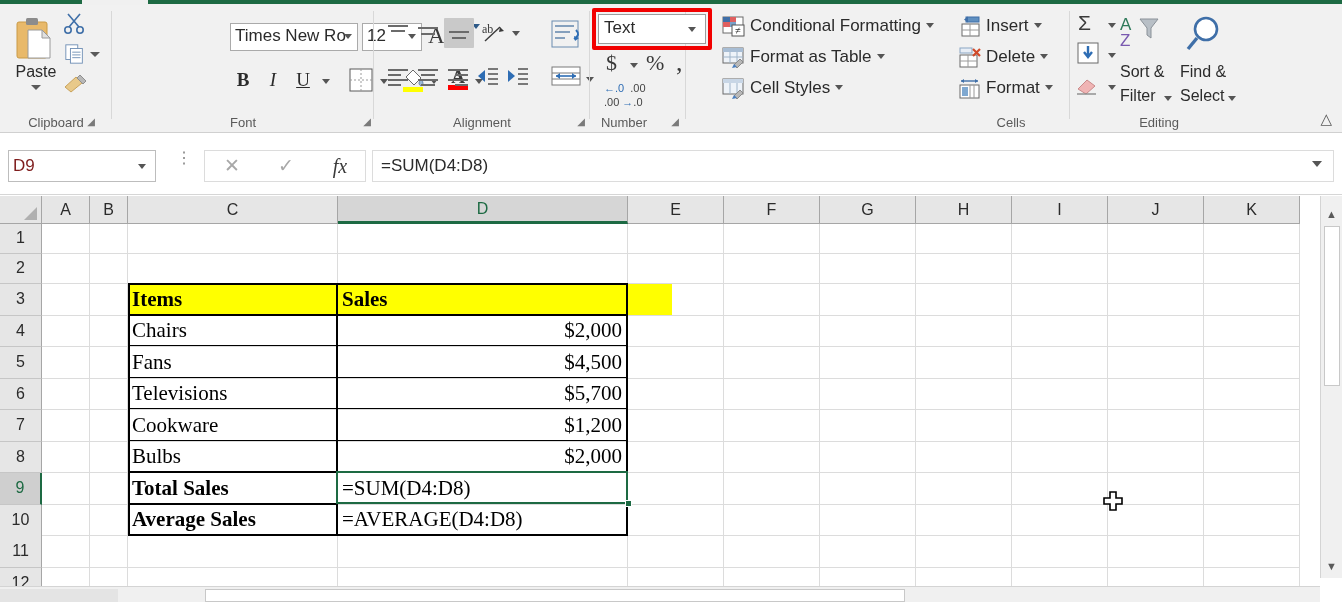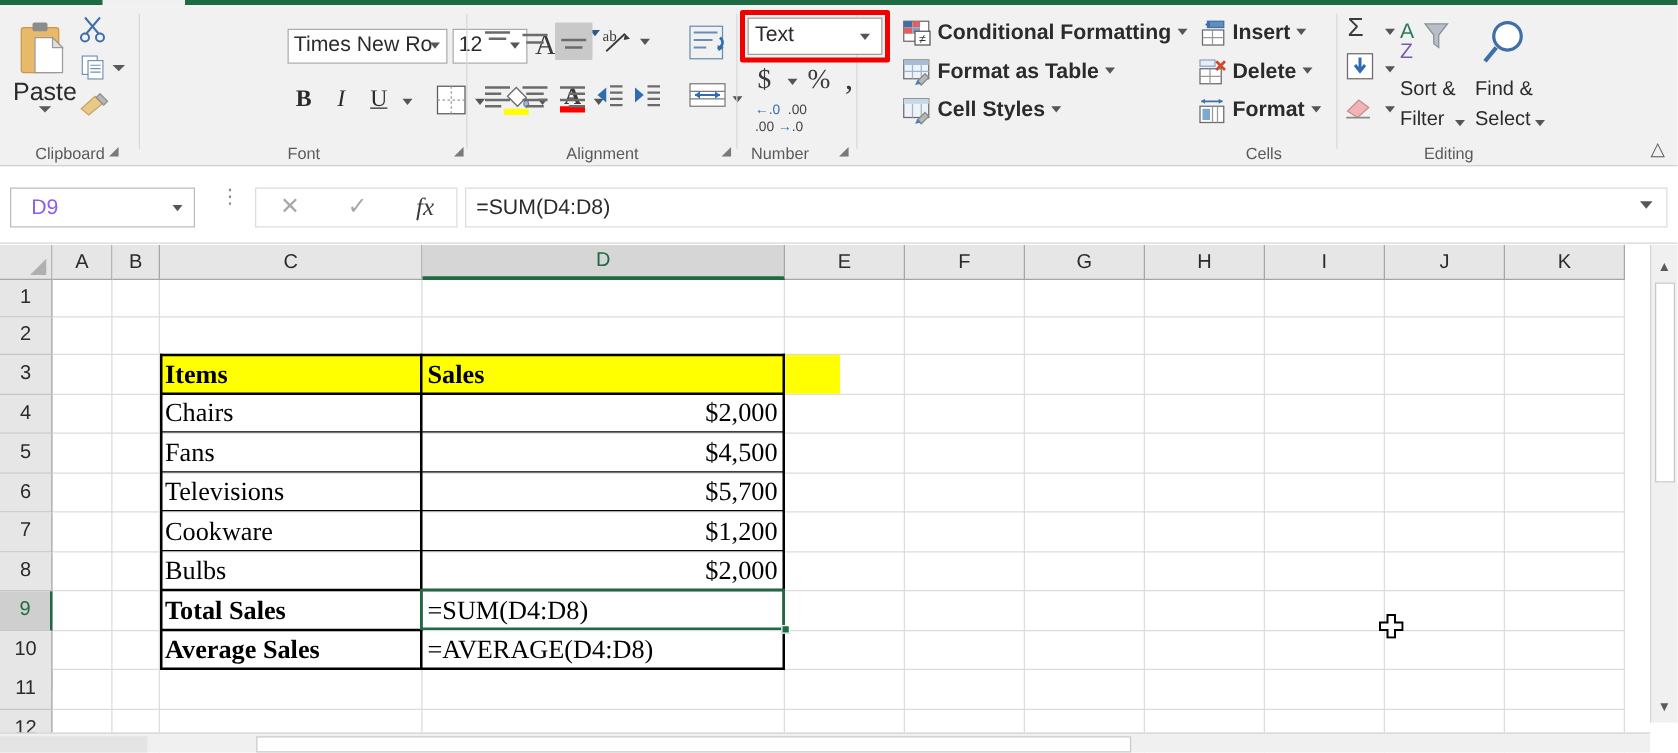"Conditional Formatting" .sty-tx { font-weight: bold -> none }
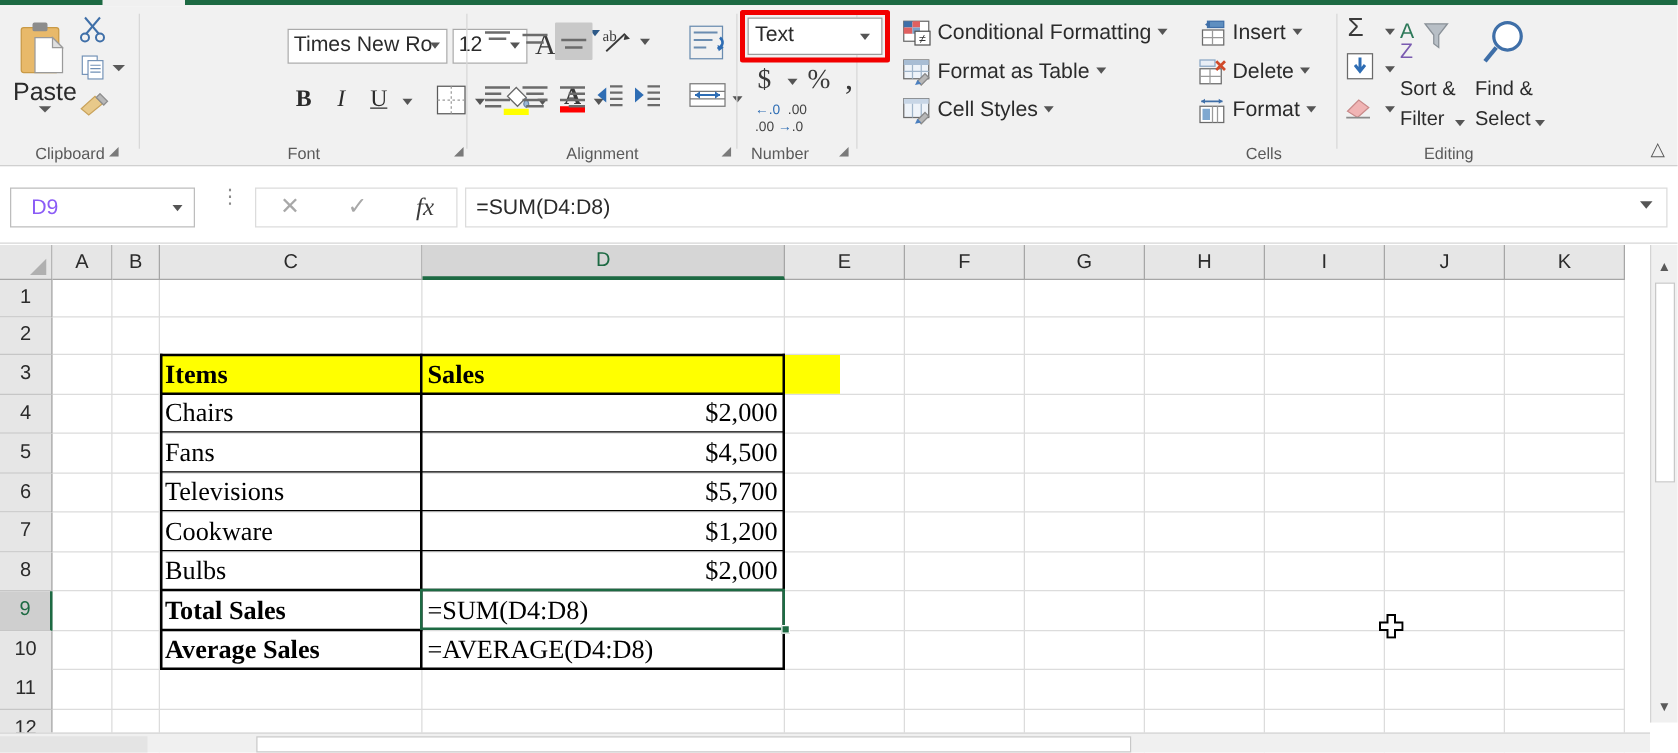"Paste" .paste-label { font-size: 20px -> 16px }
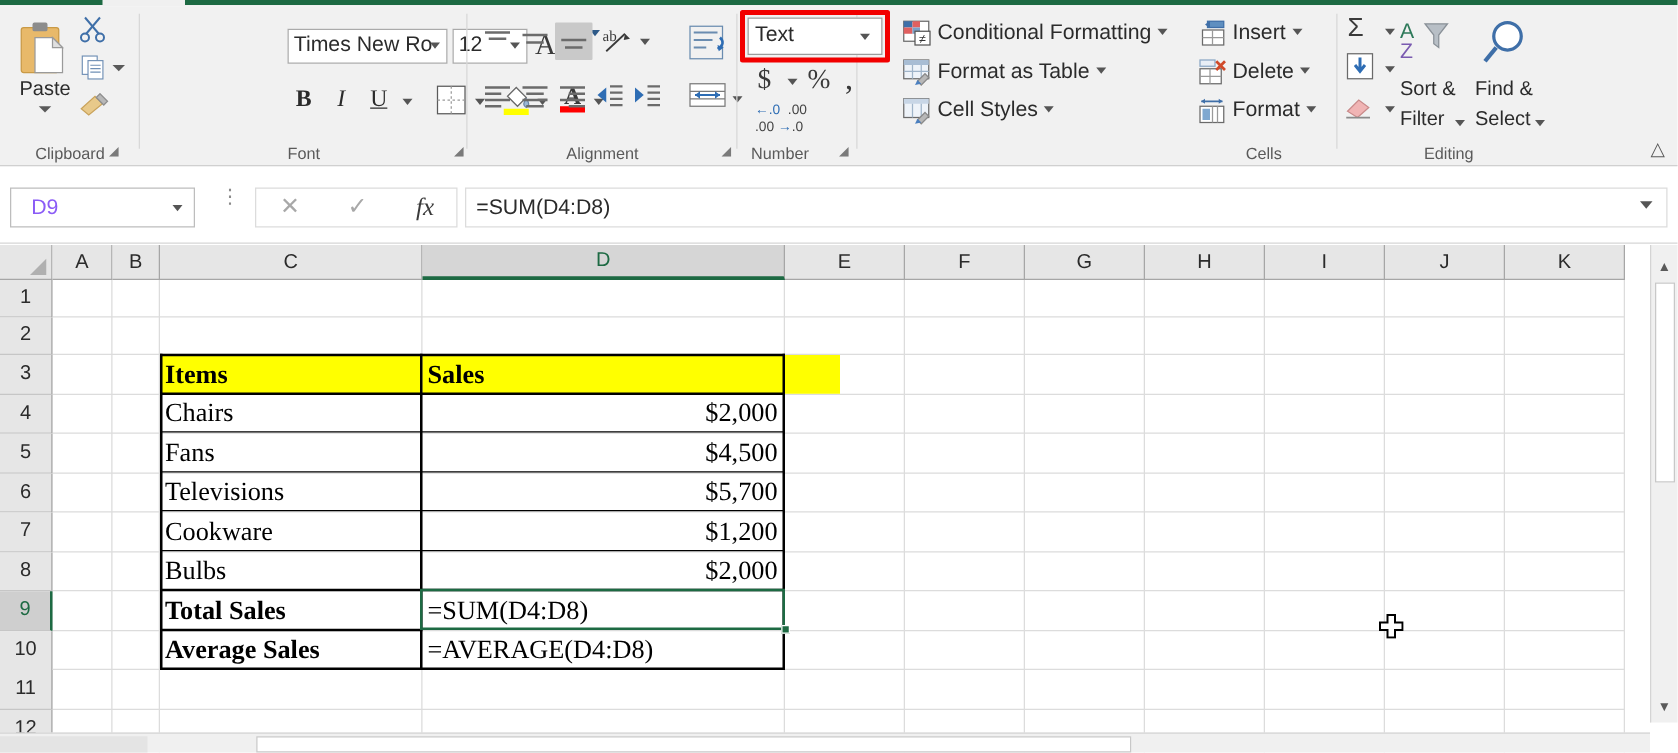"D9" .namebox { color: #8b5cf6 -> #7f1d1d; padding-left: 16px -> 4px }
